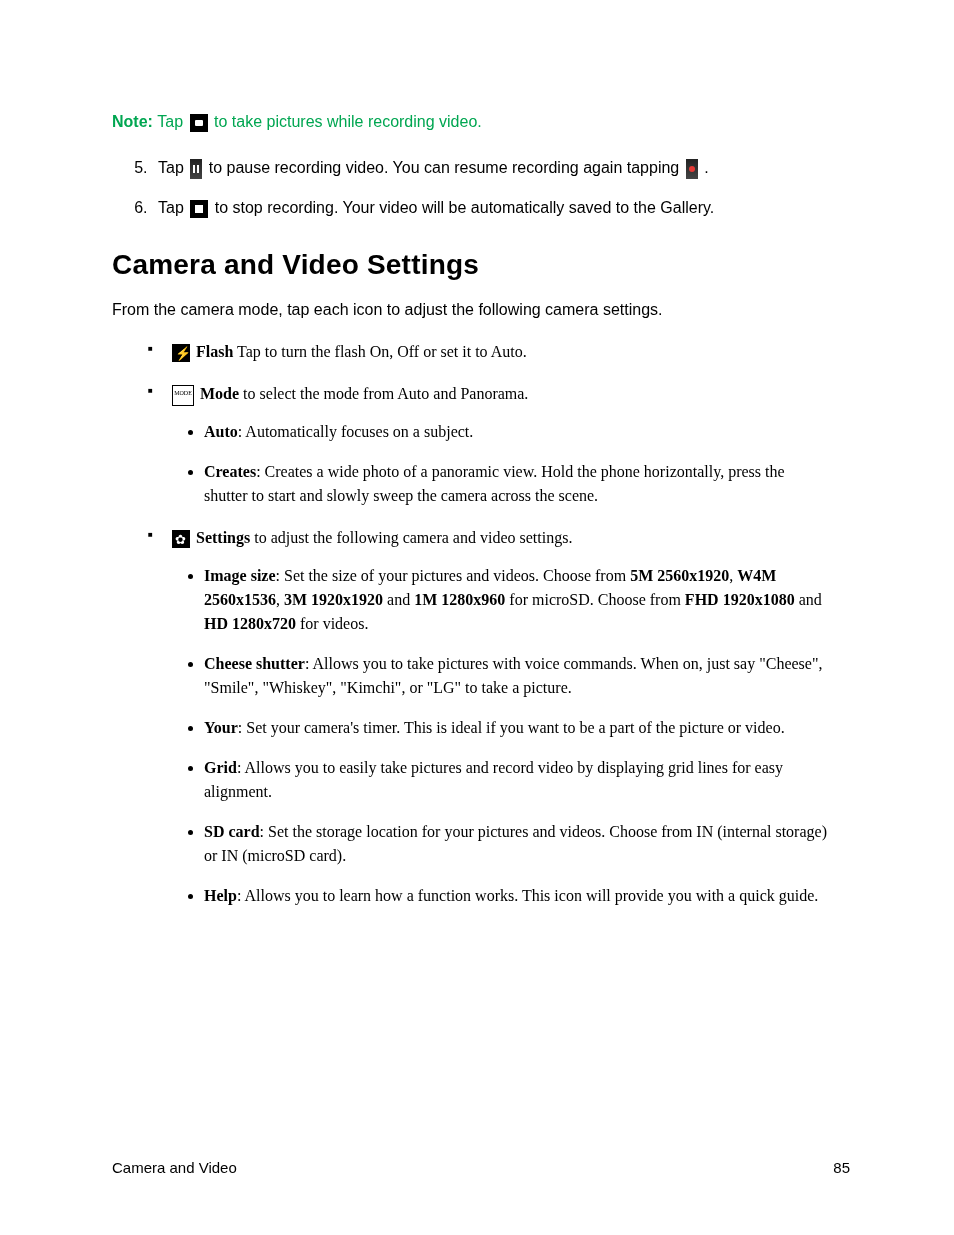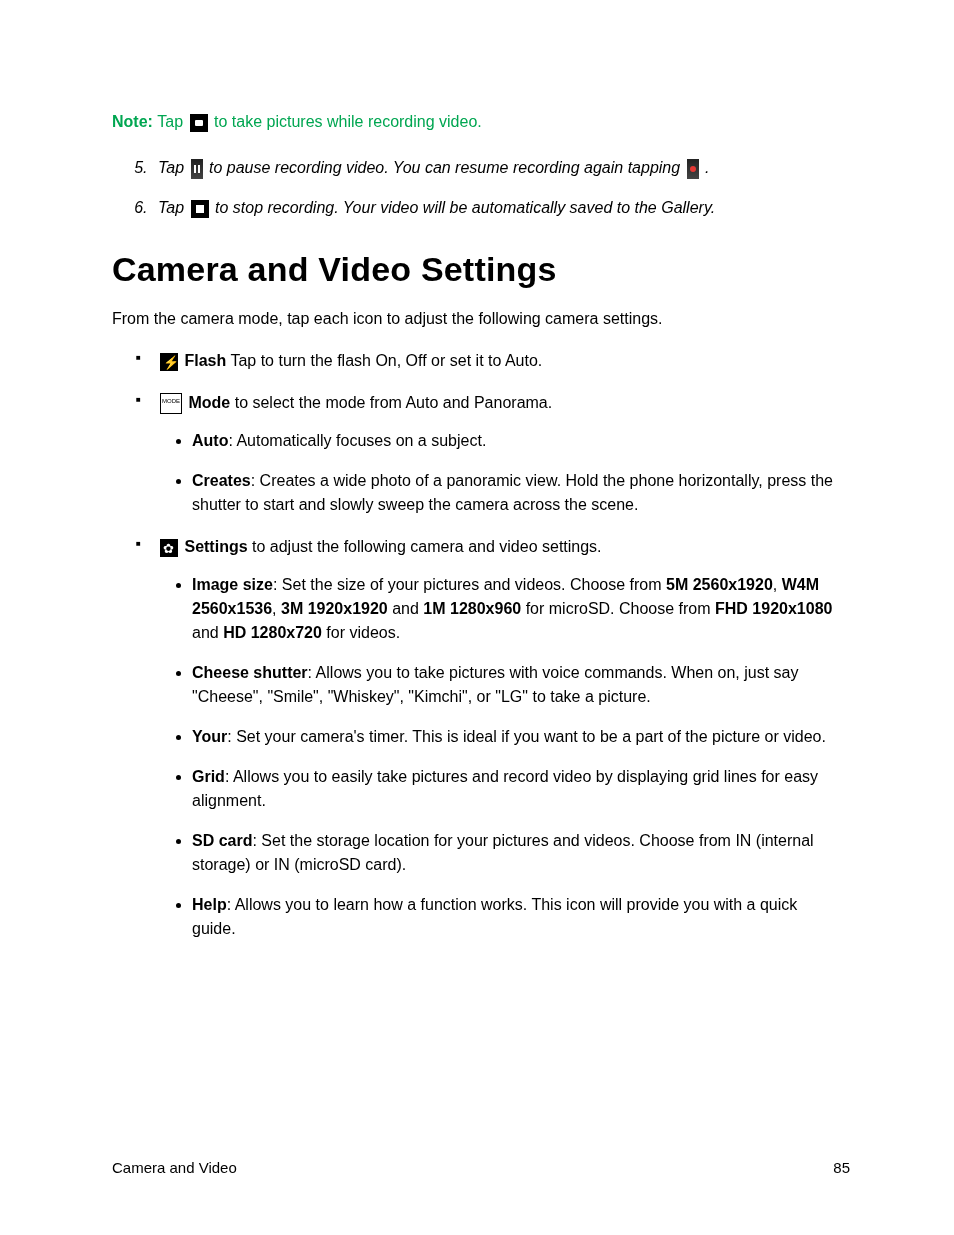"Tap to pause recording video." ol.steps { font-style: italic -> none }
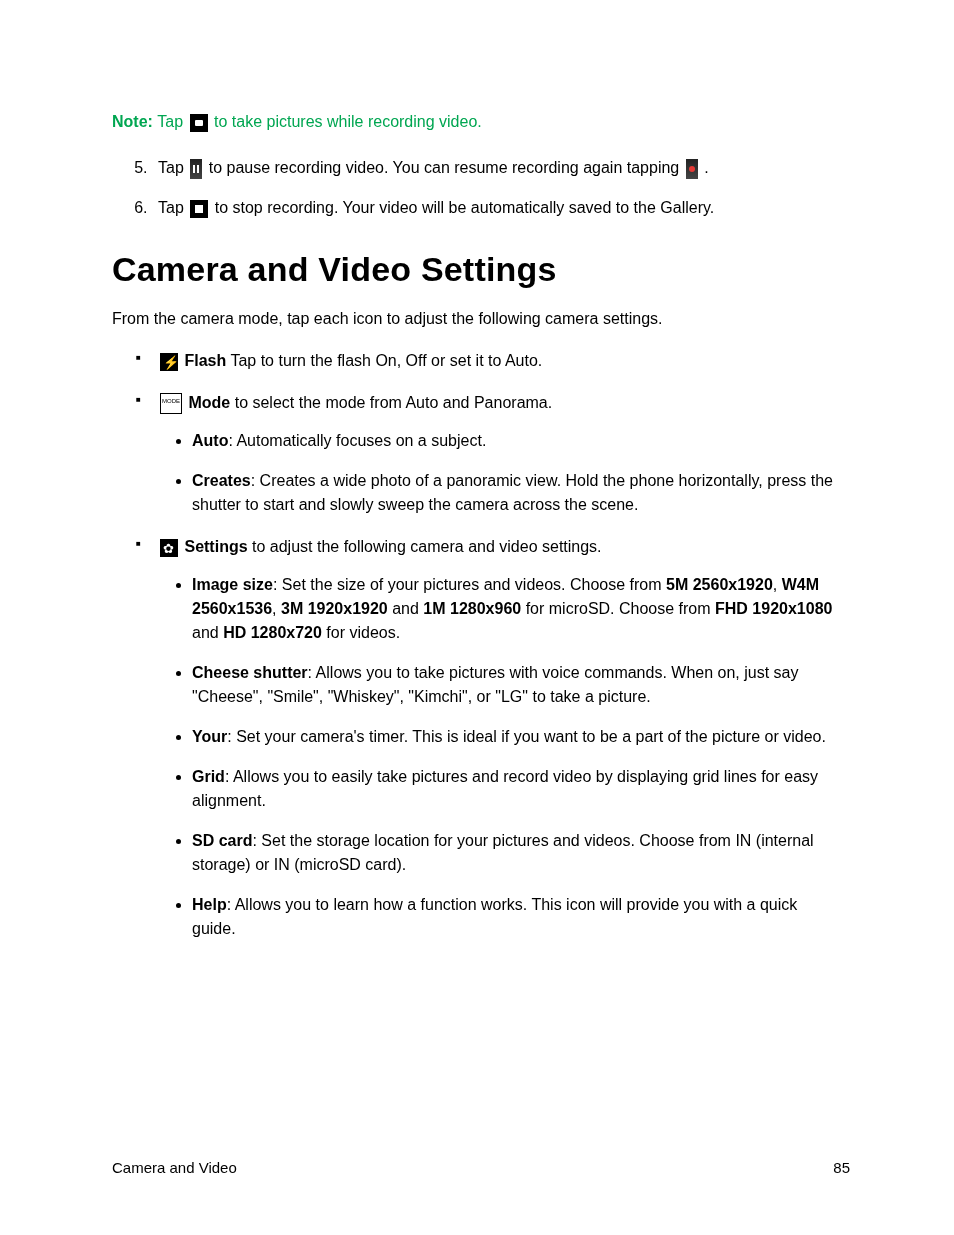"Camera and Video Settings" h2.section-heading { font-size: 34px -> 28px }
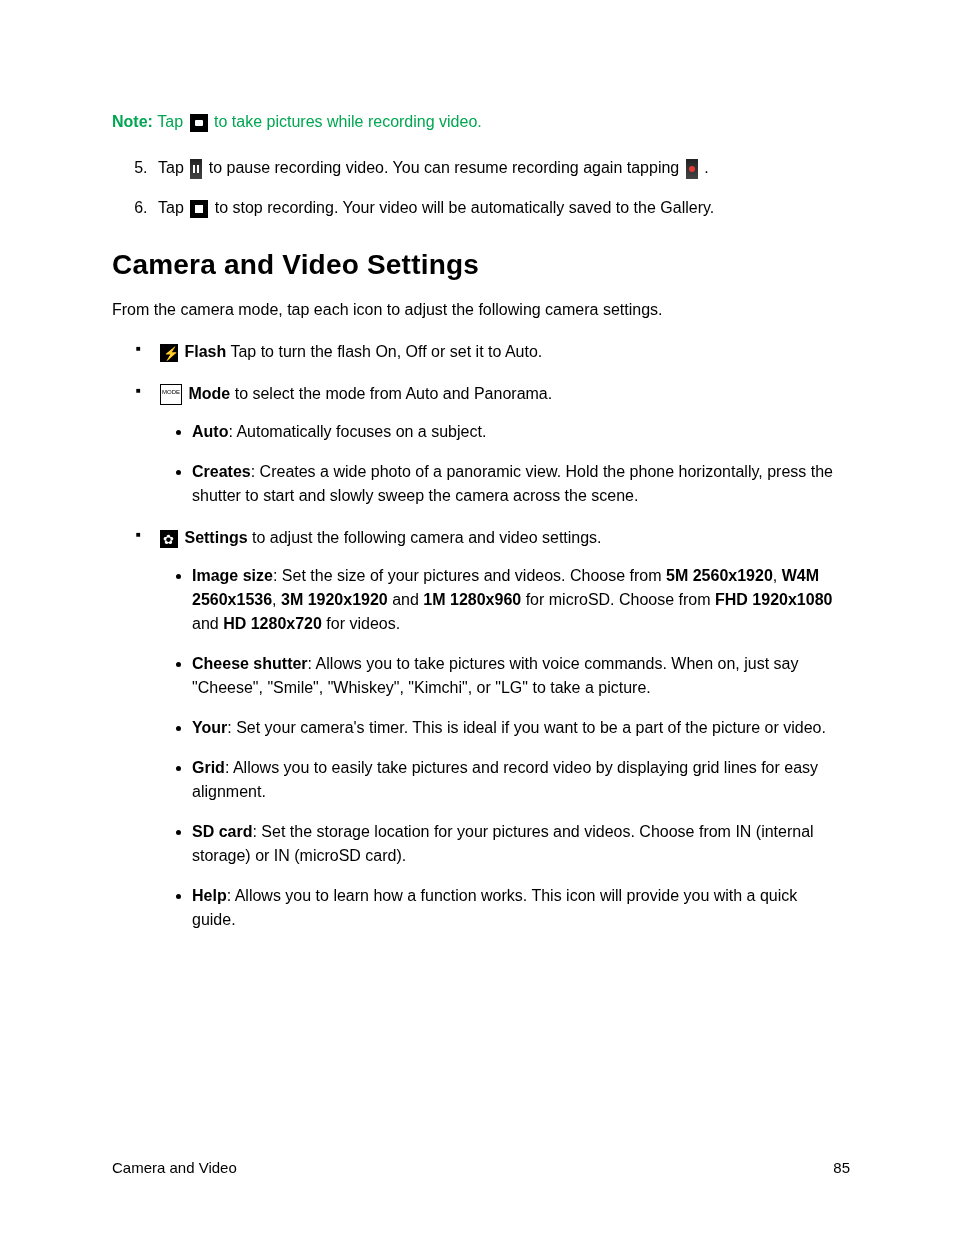"Flash Tap to turn the" ul.sq-list { font-family: none -> Liberation Serif, serif; margin: 0 -> 12px }
